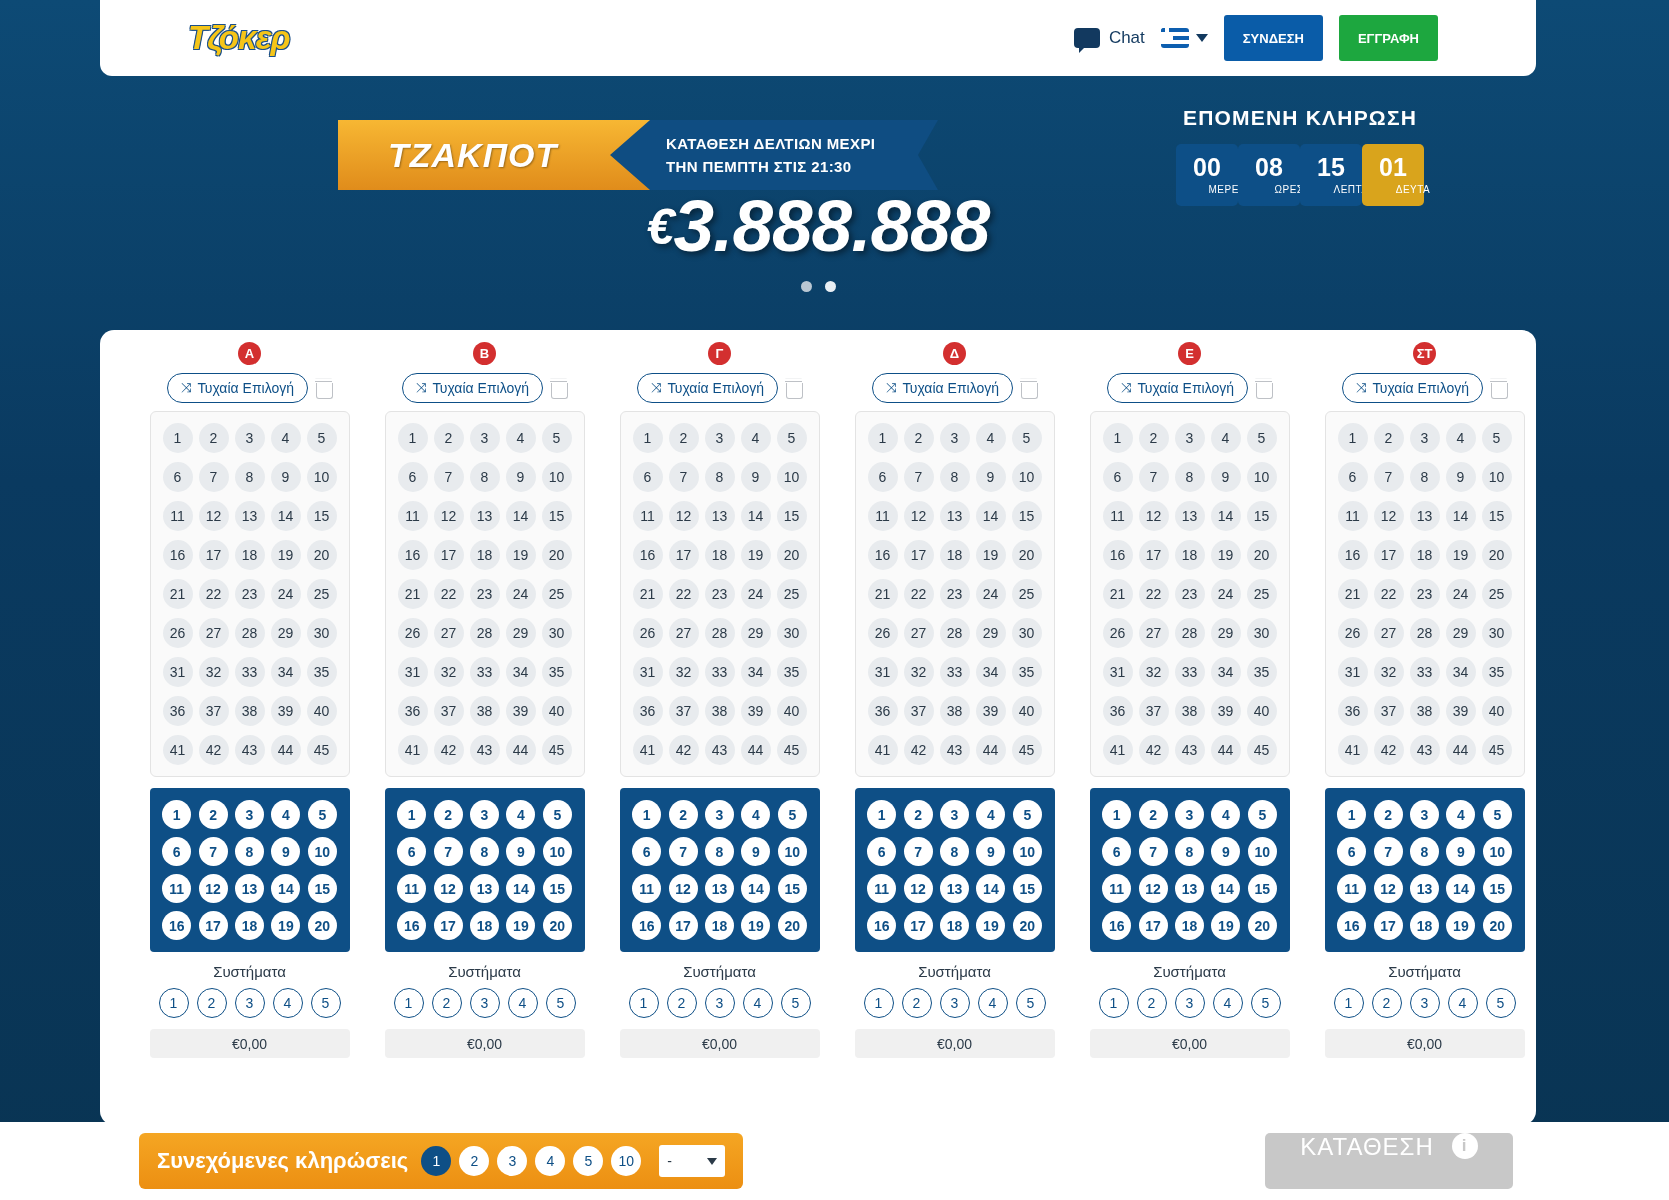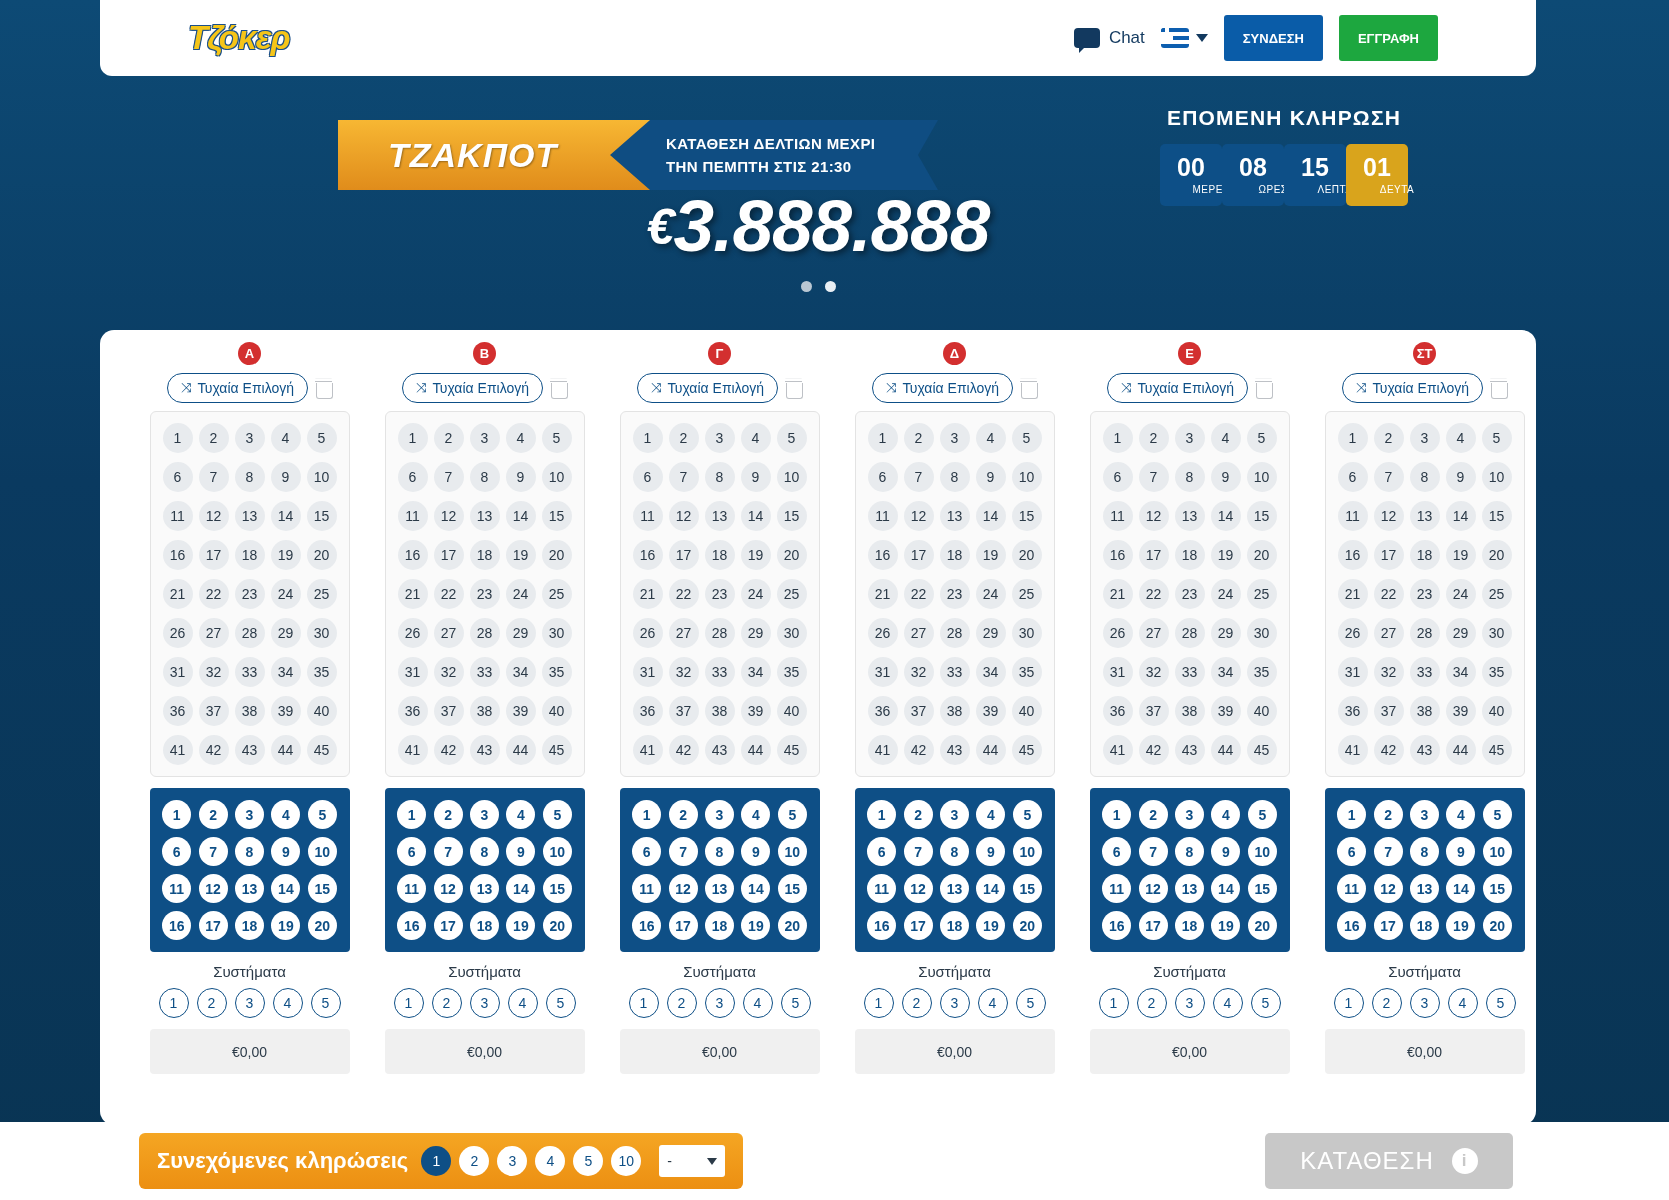"ΕΠΟΜΕΝΗ ΚΛΗΡΩΣΗ" .next-draw { right: 128px -> 112px }
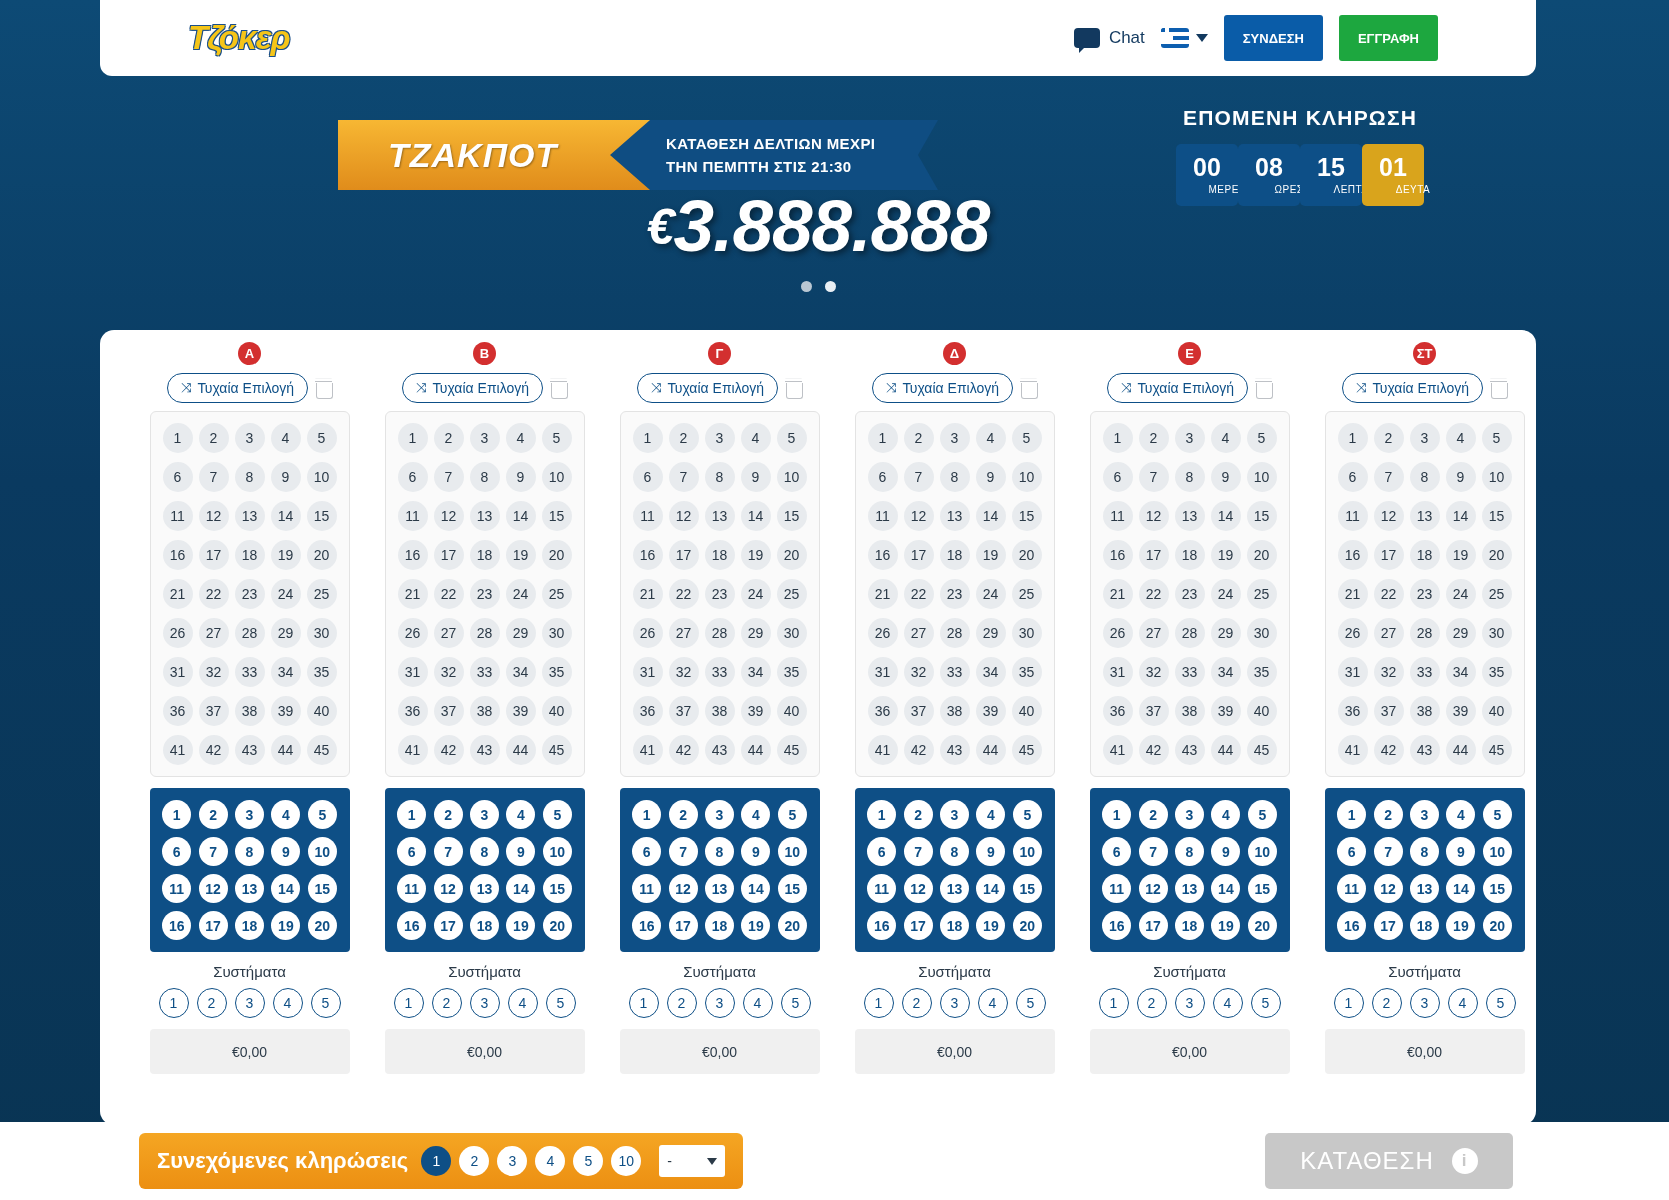"€0,00" .price { height: 45px -> 29px }
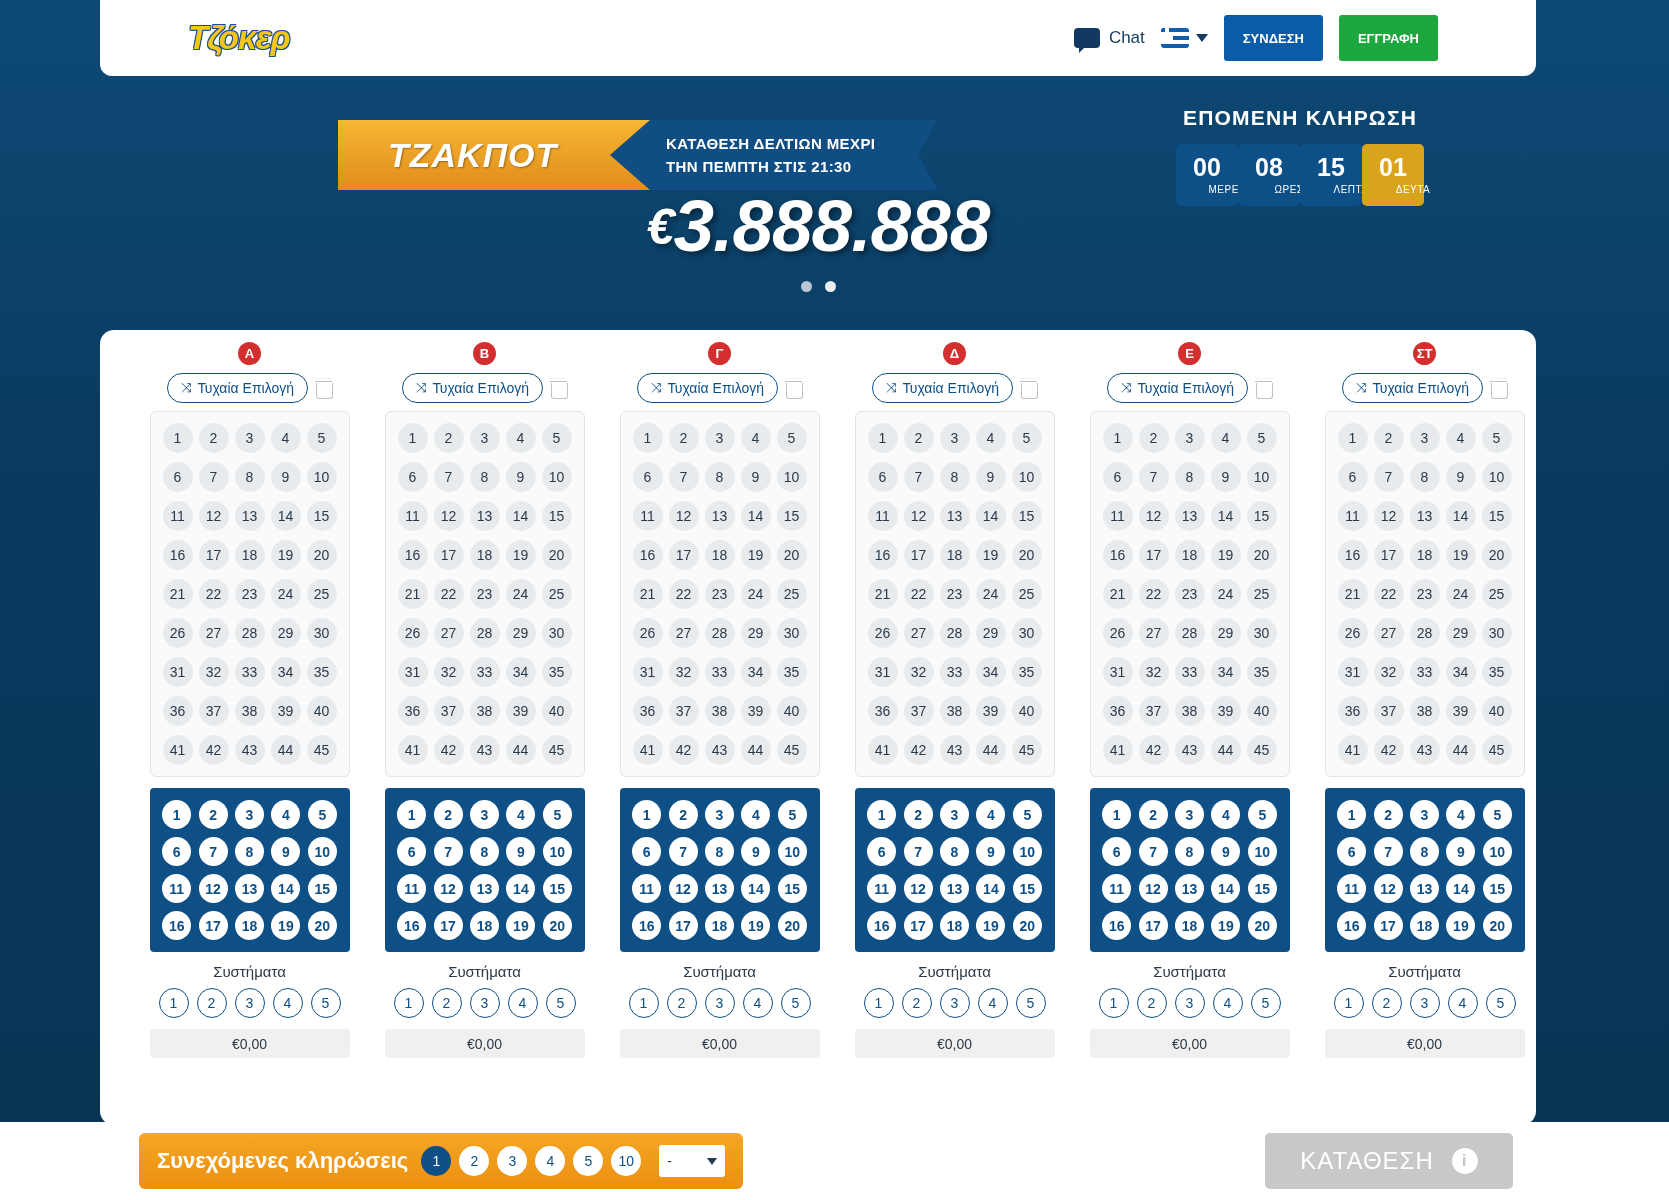"ΚΑΤΑΘΕΣΗ" .submit-btn { align-items: center -> flex-start }
